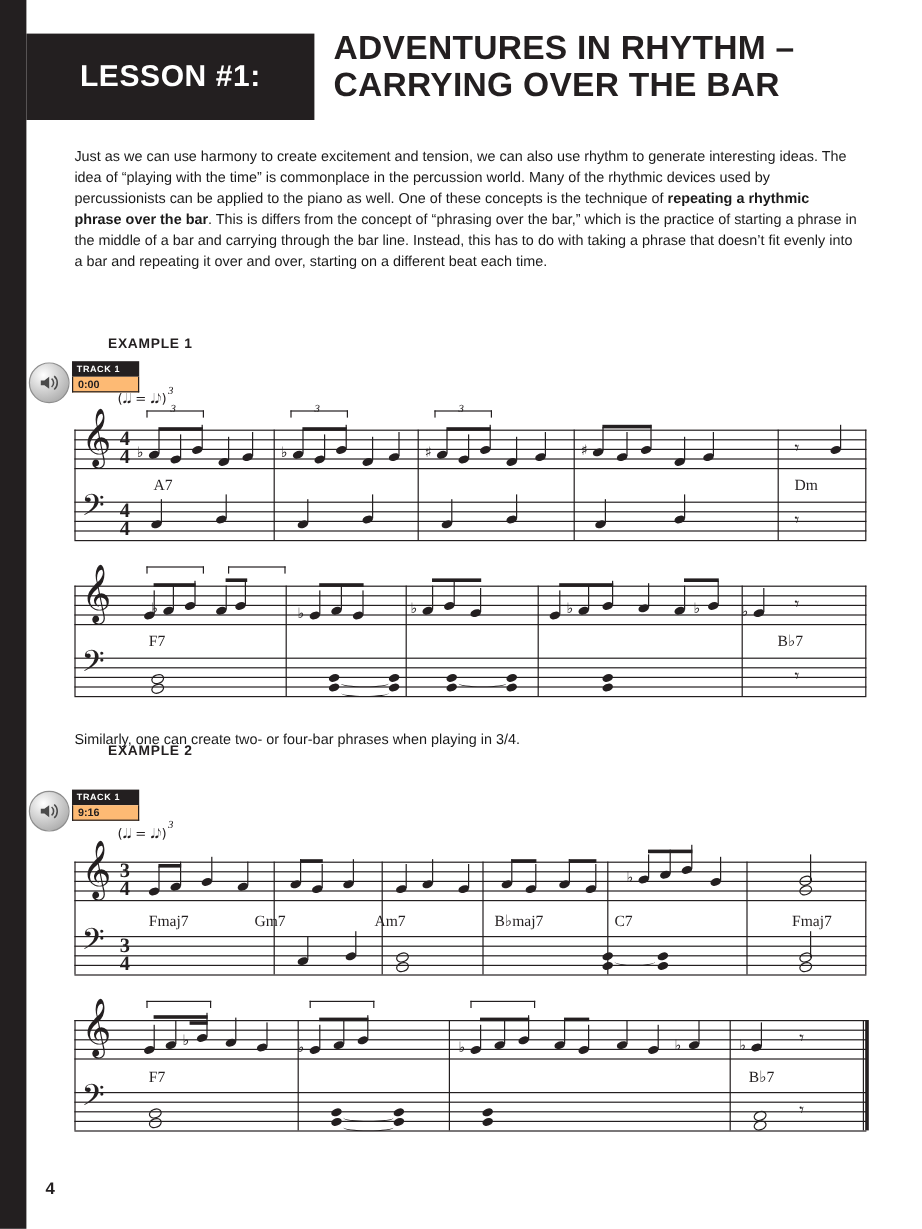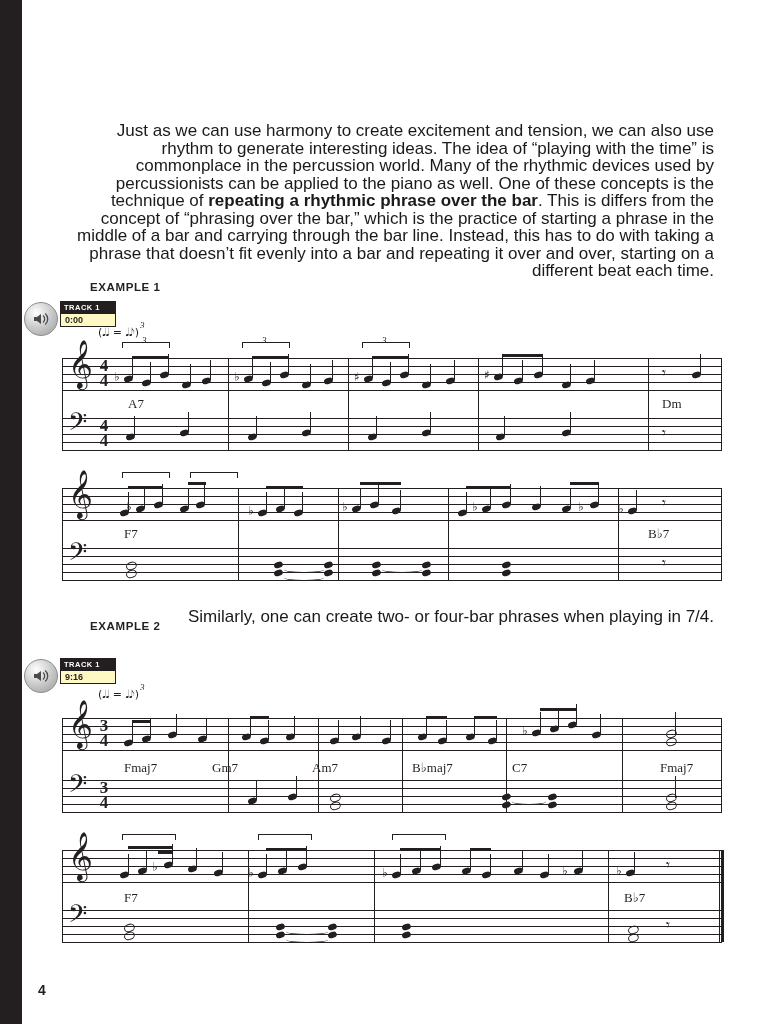"LESSON #1:" div.header { html: none -> <div> <div> <span>LESSON #1:</span> </div> <div> <span>ADVENTURES IN RHYTHM –</span> <span>CARRYING OVER THE BAR</span> </div> </div> }
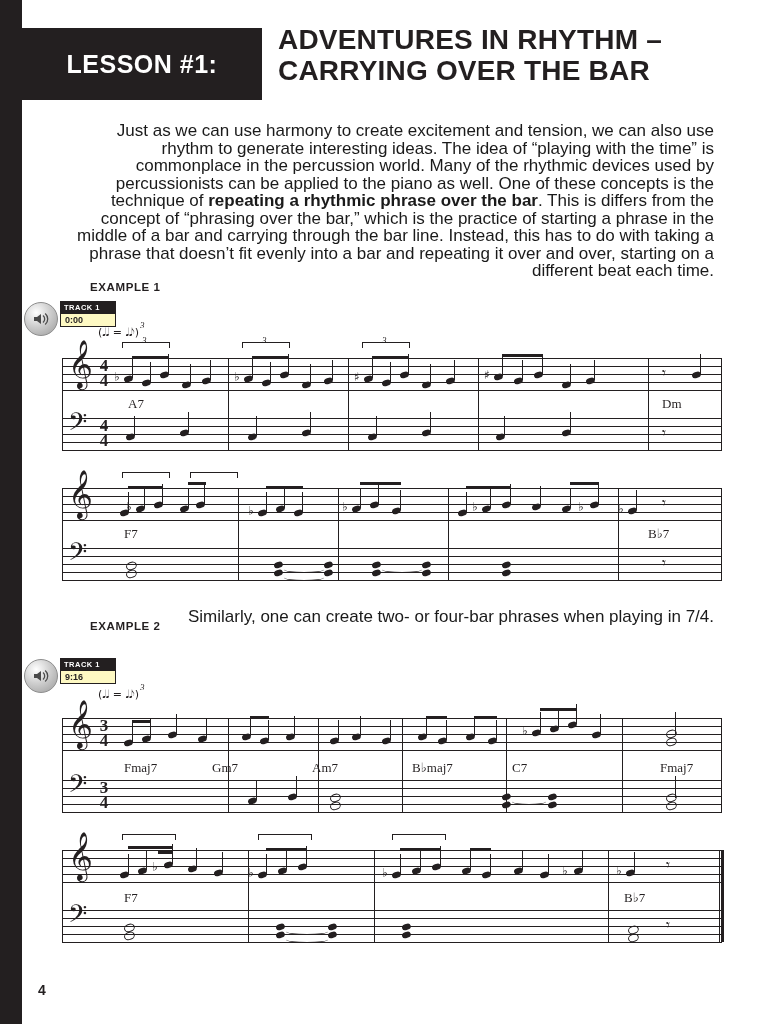"Just as we can use" .body-copy { font-size: 17px -> 12px; text-align: right -> left }
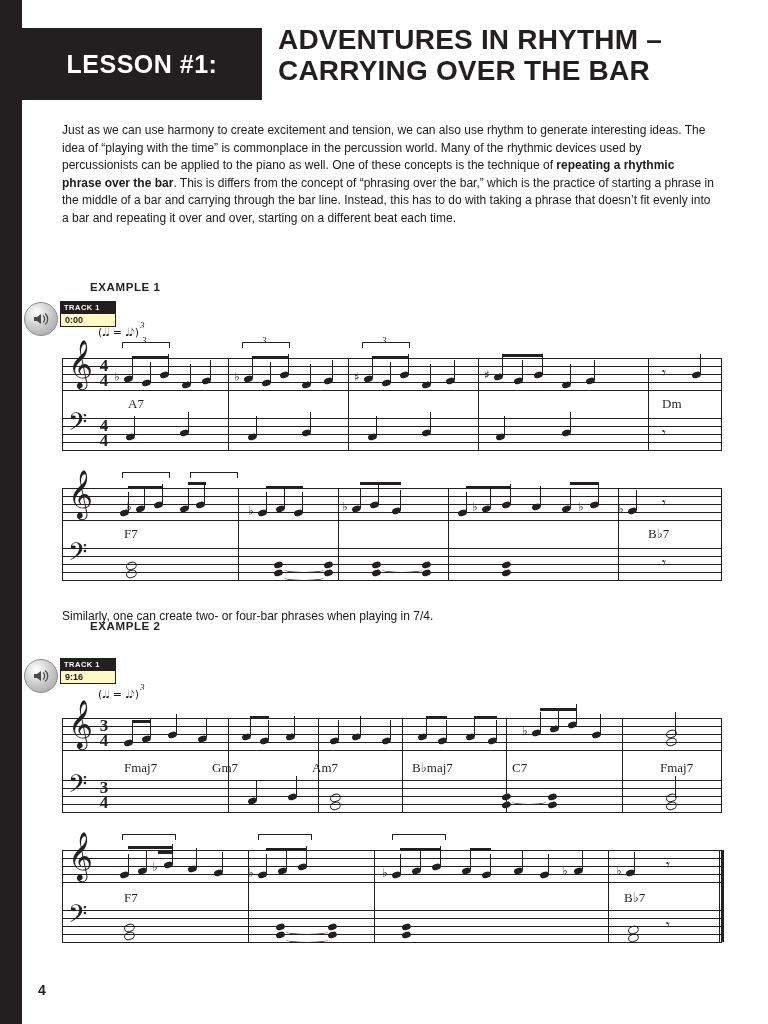"0:00" .track-time { background: #fef9c3 -> #fdba74 }
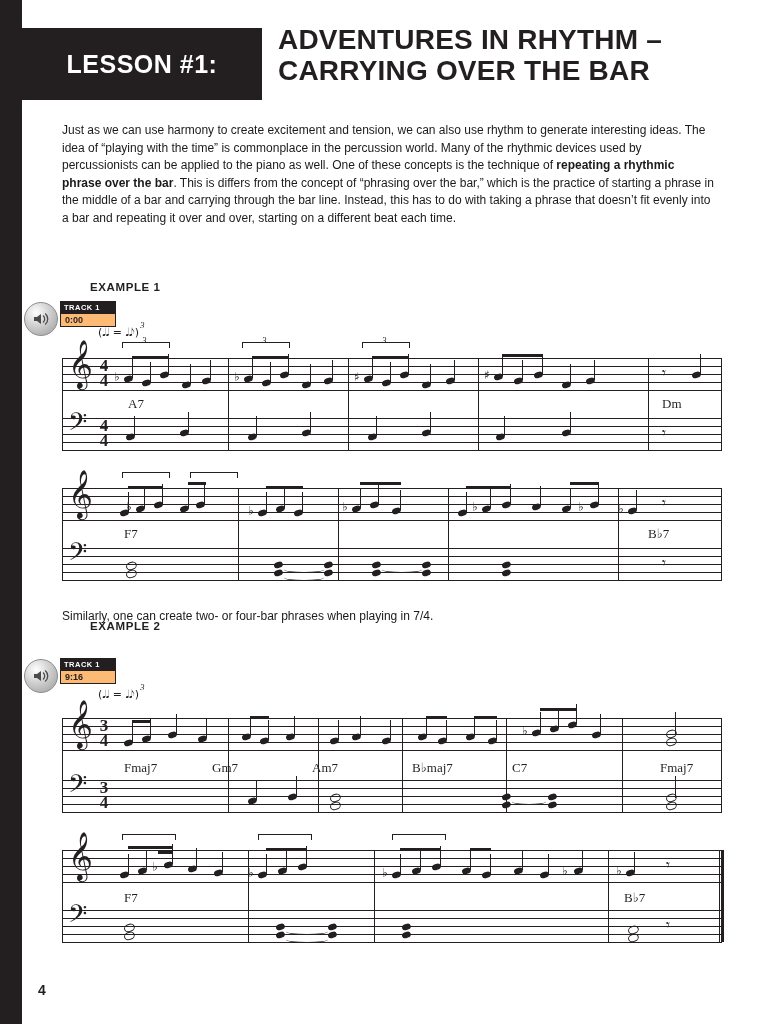"Similarly, one can create two-" p { text: 7/4 -> 3/4 }
